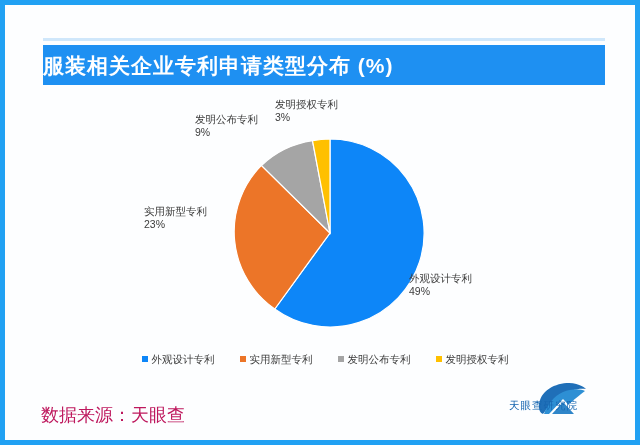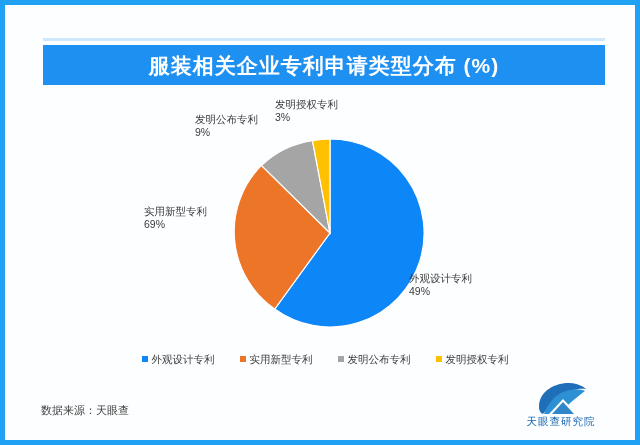"服装相关企业专利申请类型分布 (%)" #title-bar { justify-content: center -> flex-start }
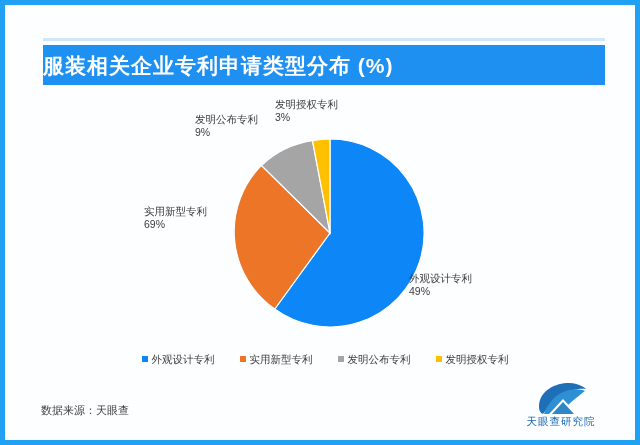"69%" span.pct { text: 69% -> 23% }
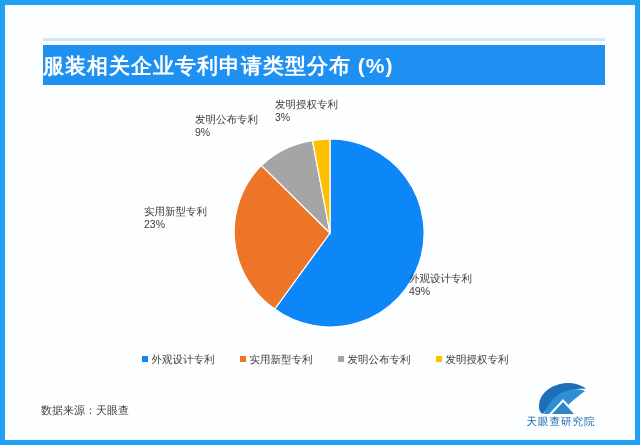"数据来源：天眼查" #source { color: #404040 -> #be185d; font-size: 11px -> 18px }
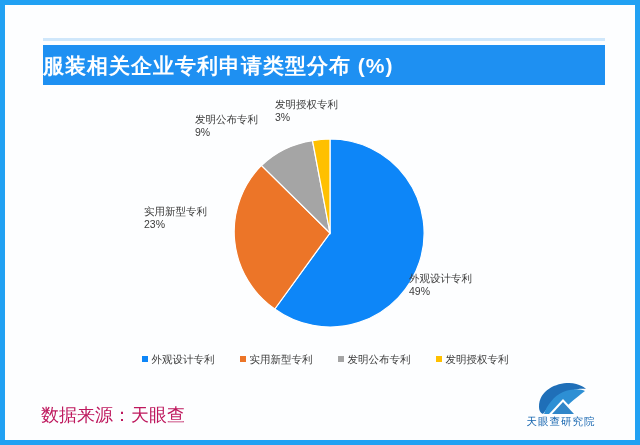"天眼查研究院" #logo-text { text-align: center -> none; top: 32px -> 16px }
